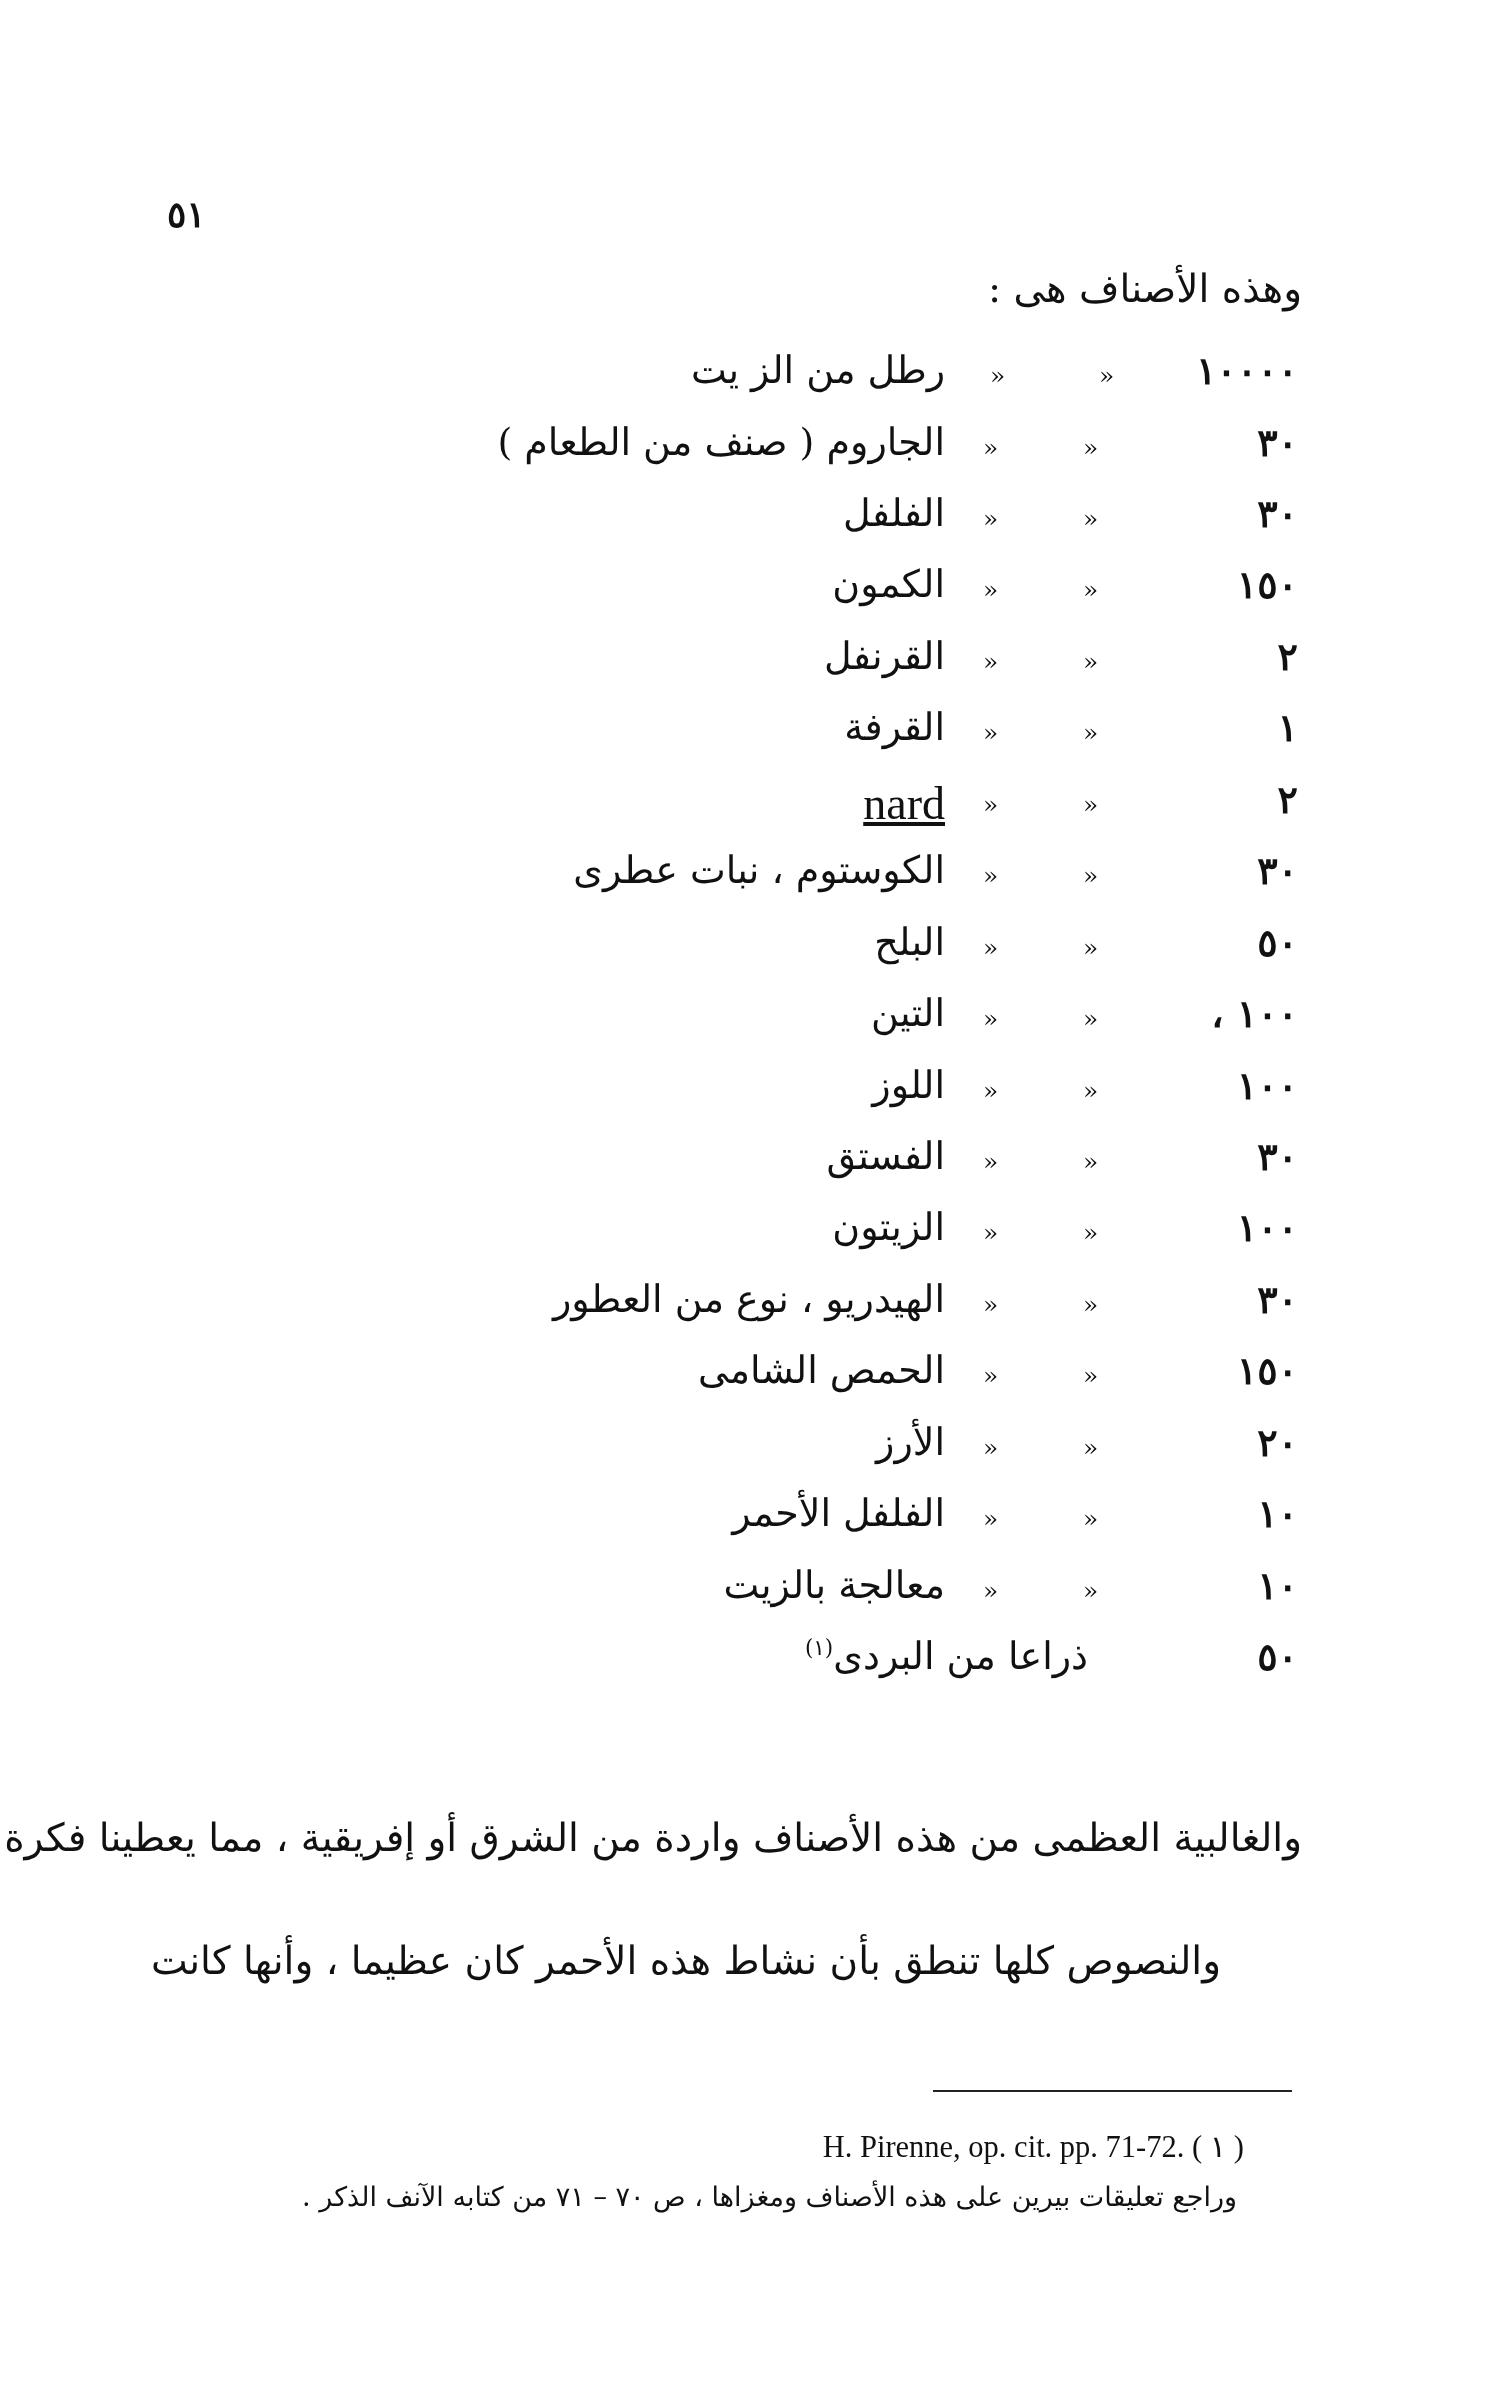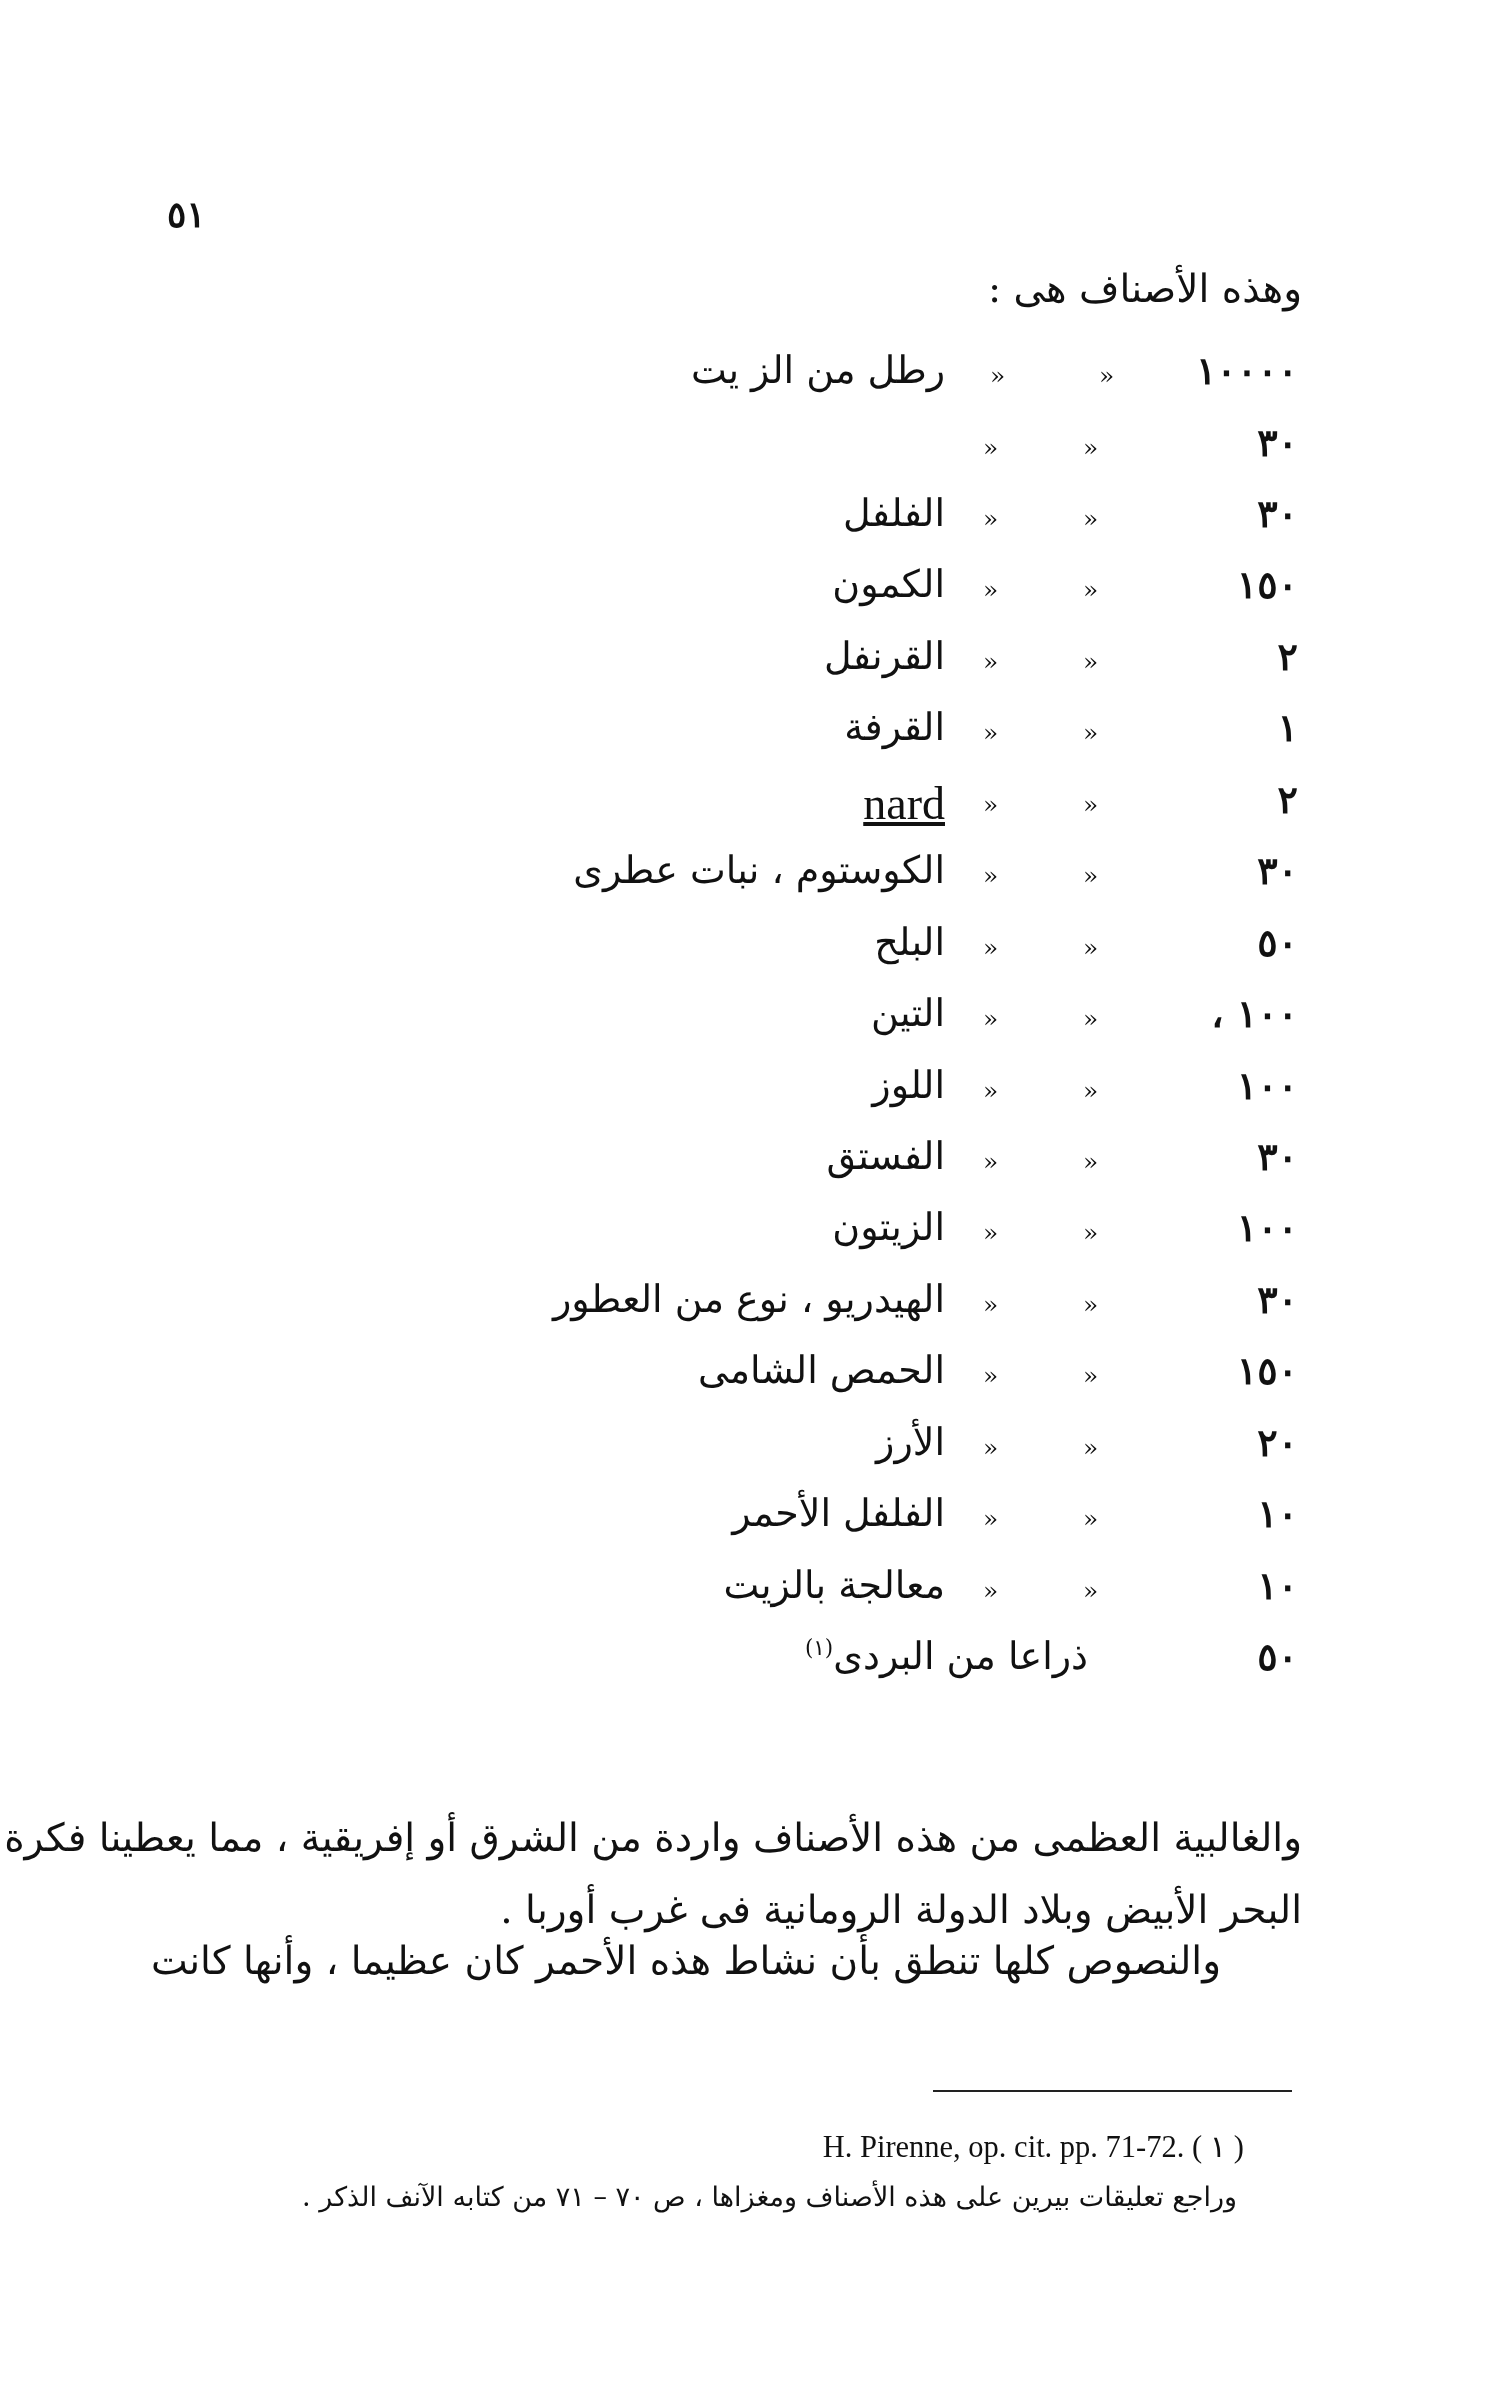"الجاروم ( صنف من الطعام" span.item { html: none -> <span><span>الجاروم ( صنف من الطعام )</span></span> }
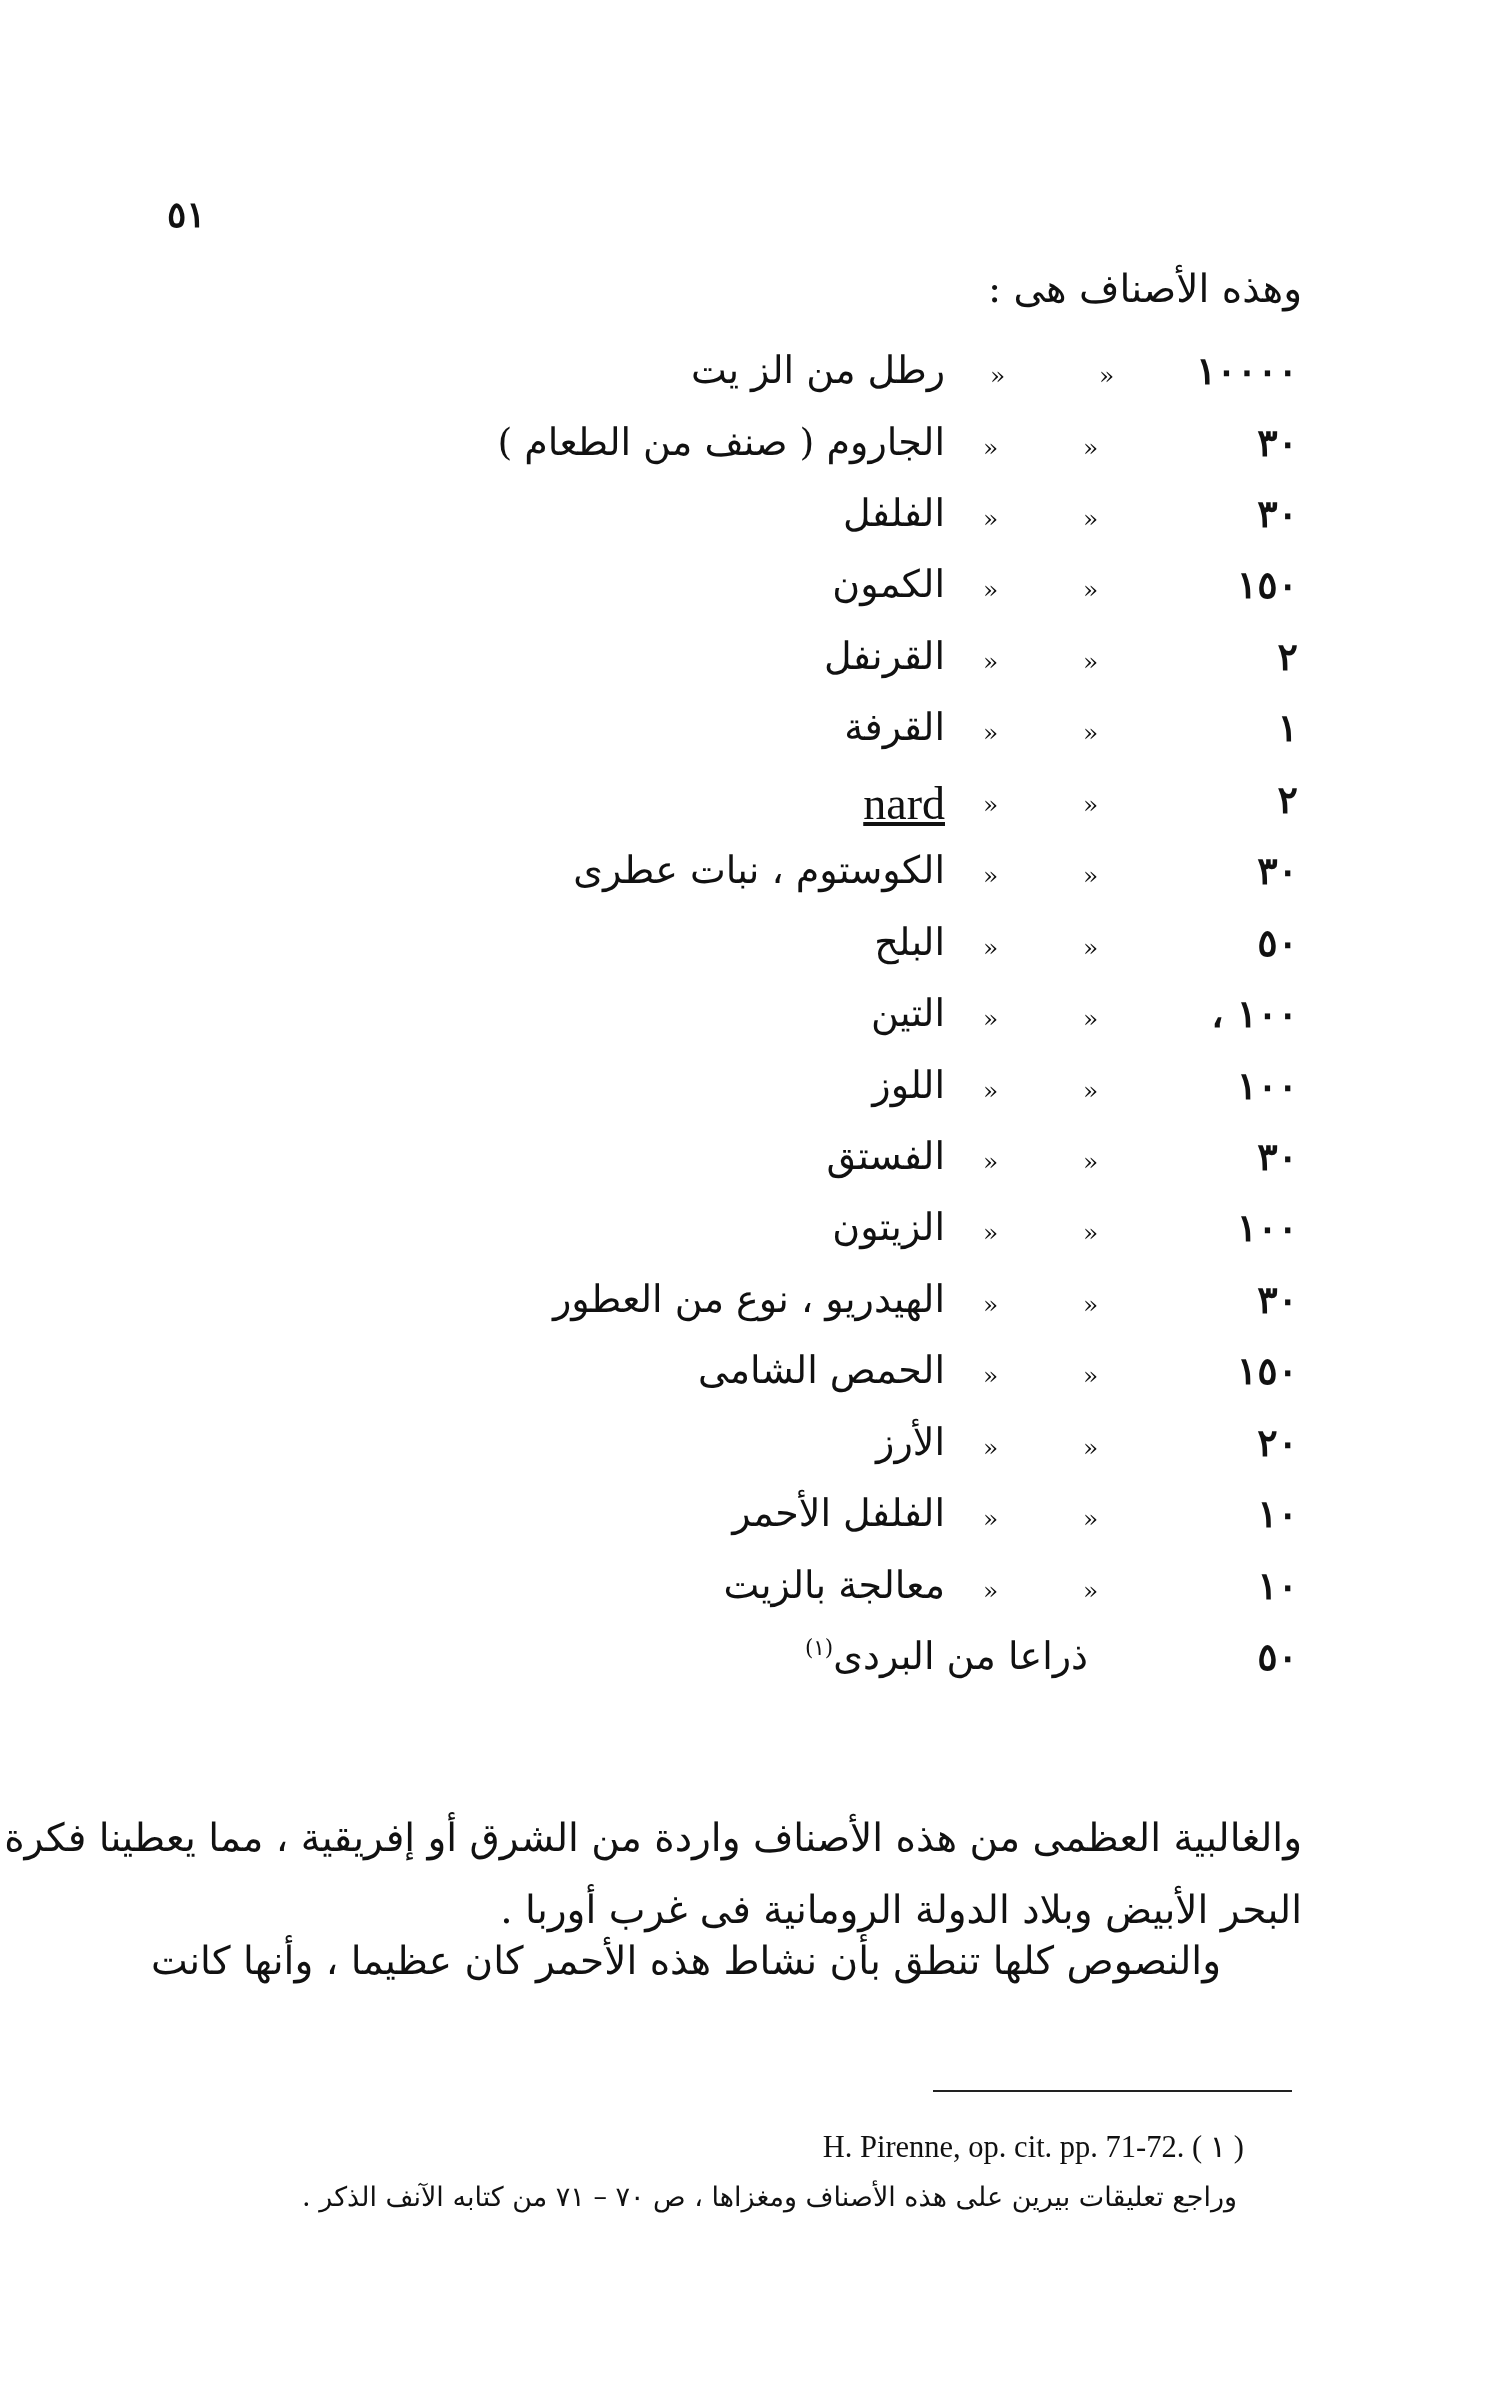"البحر الأبيض وبلاد الدولة الرومانية" span.line { html: <span>البحر الأبيض وبلاد الدولة الرومانية فى غرب أوربا .</span> -> none }
